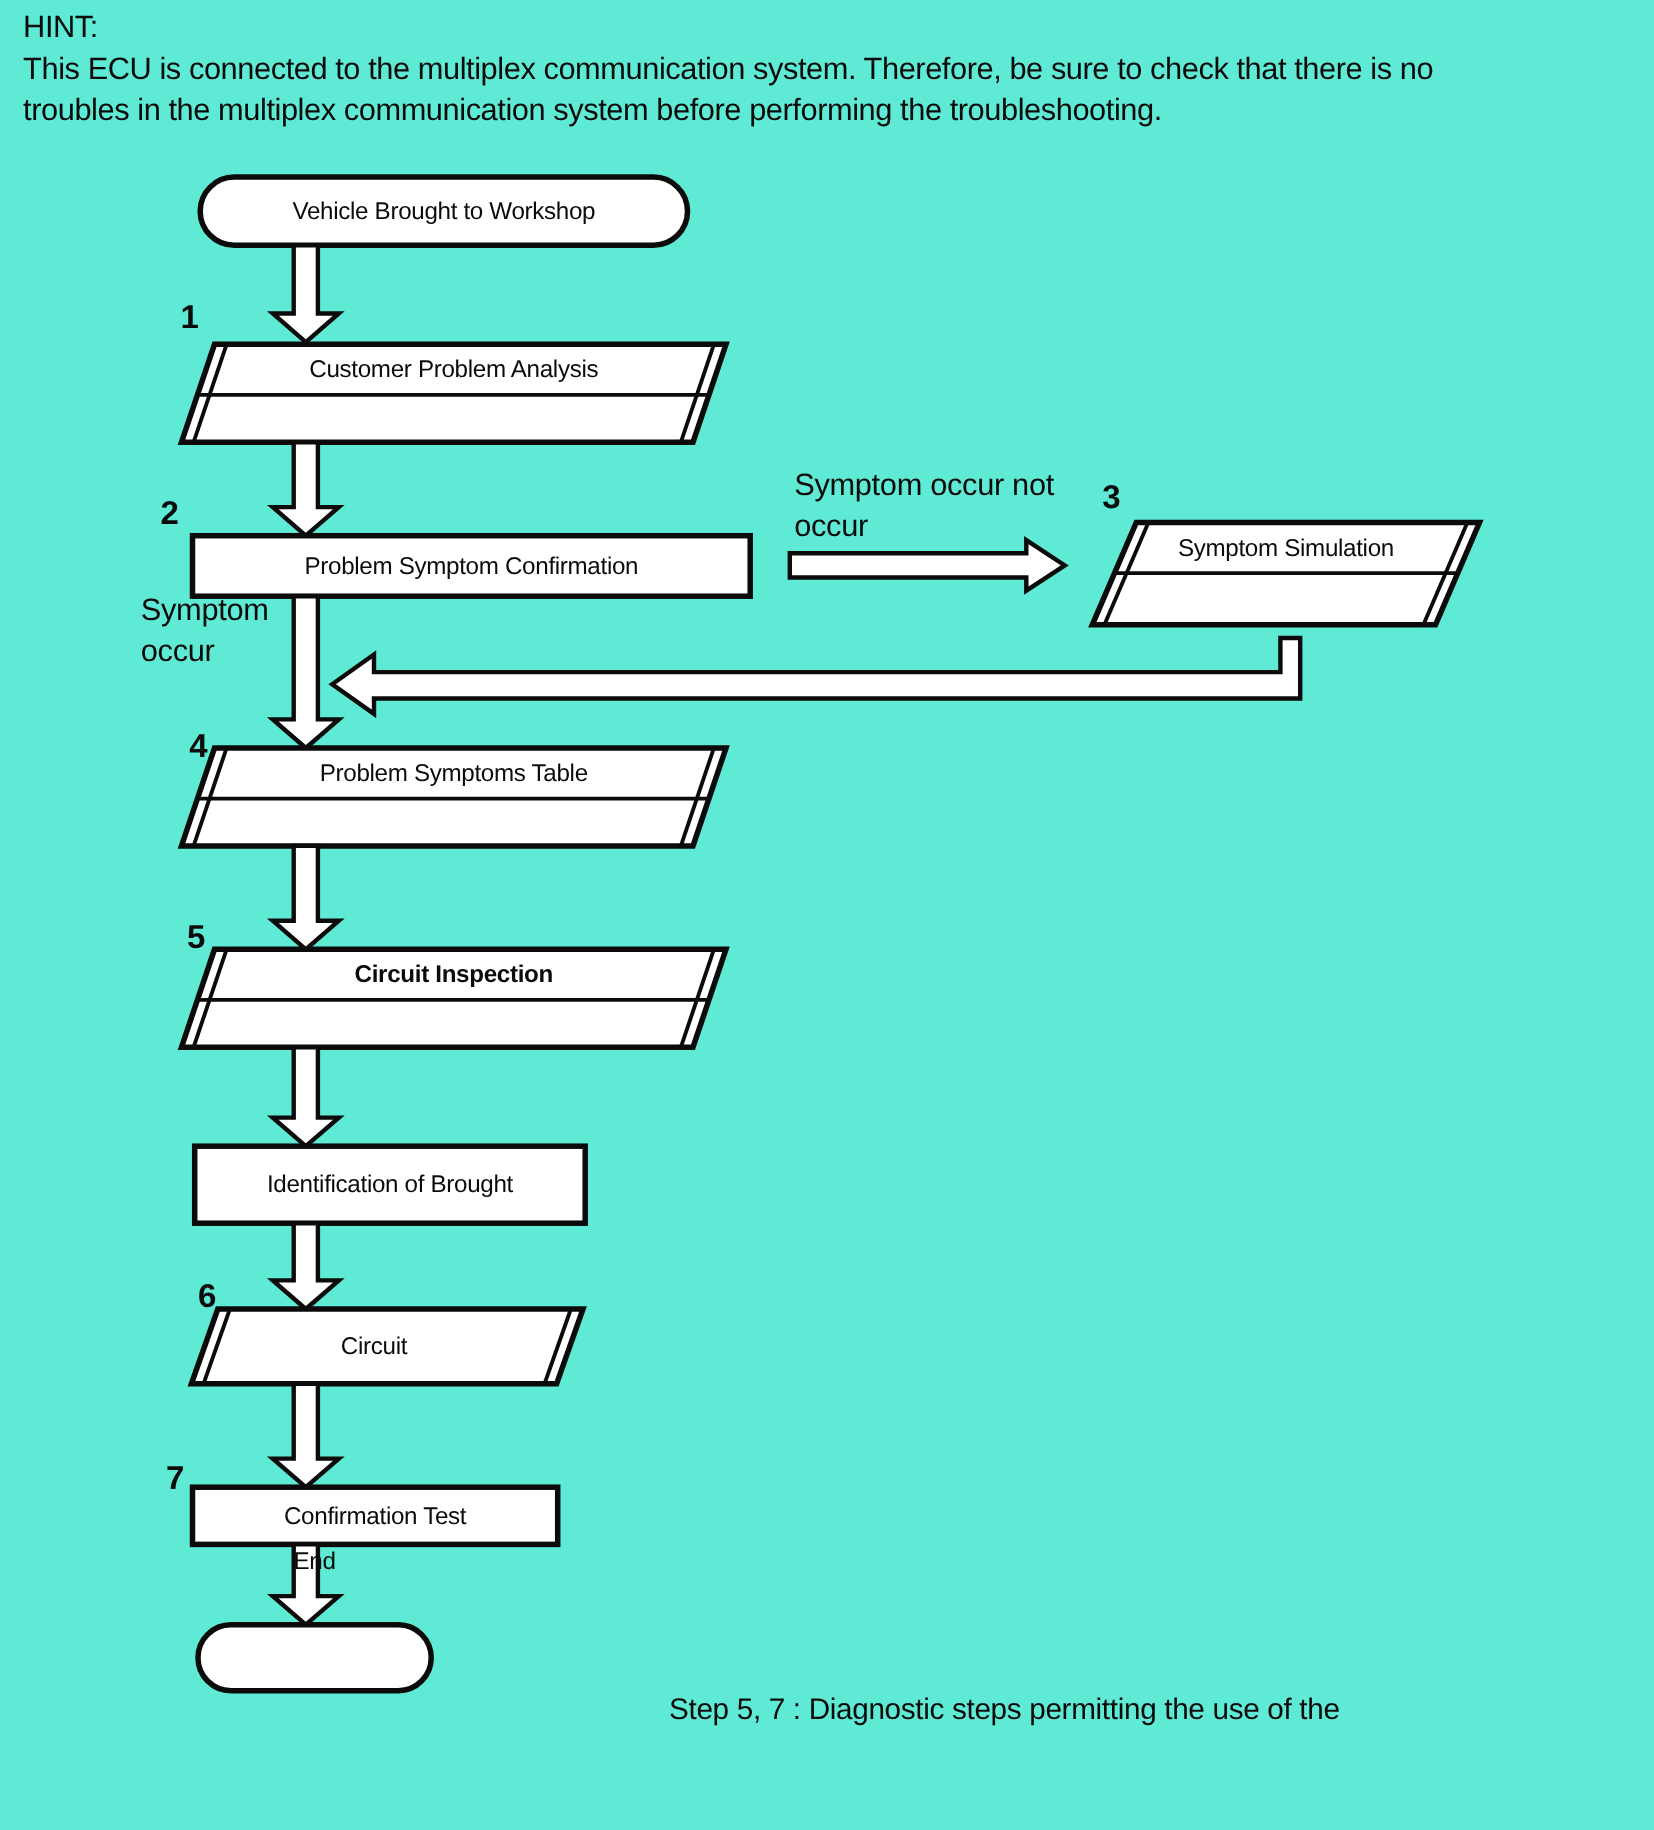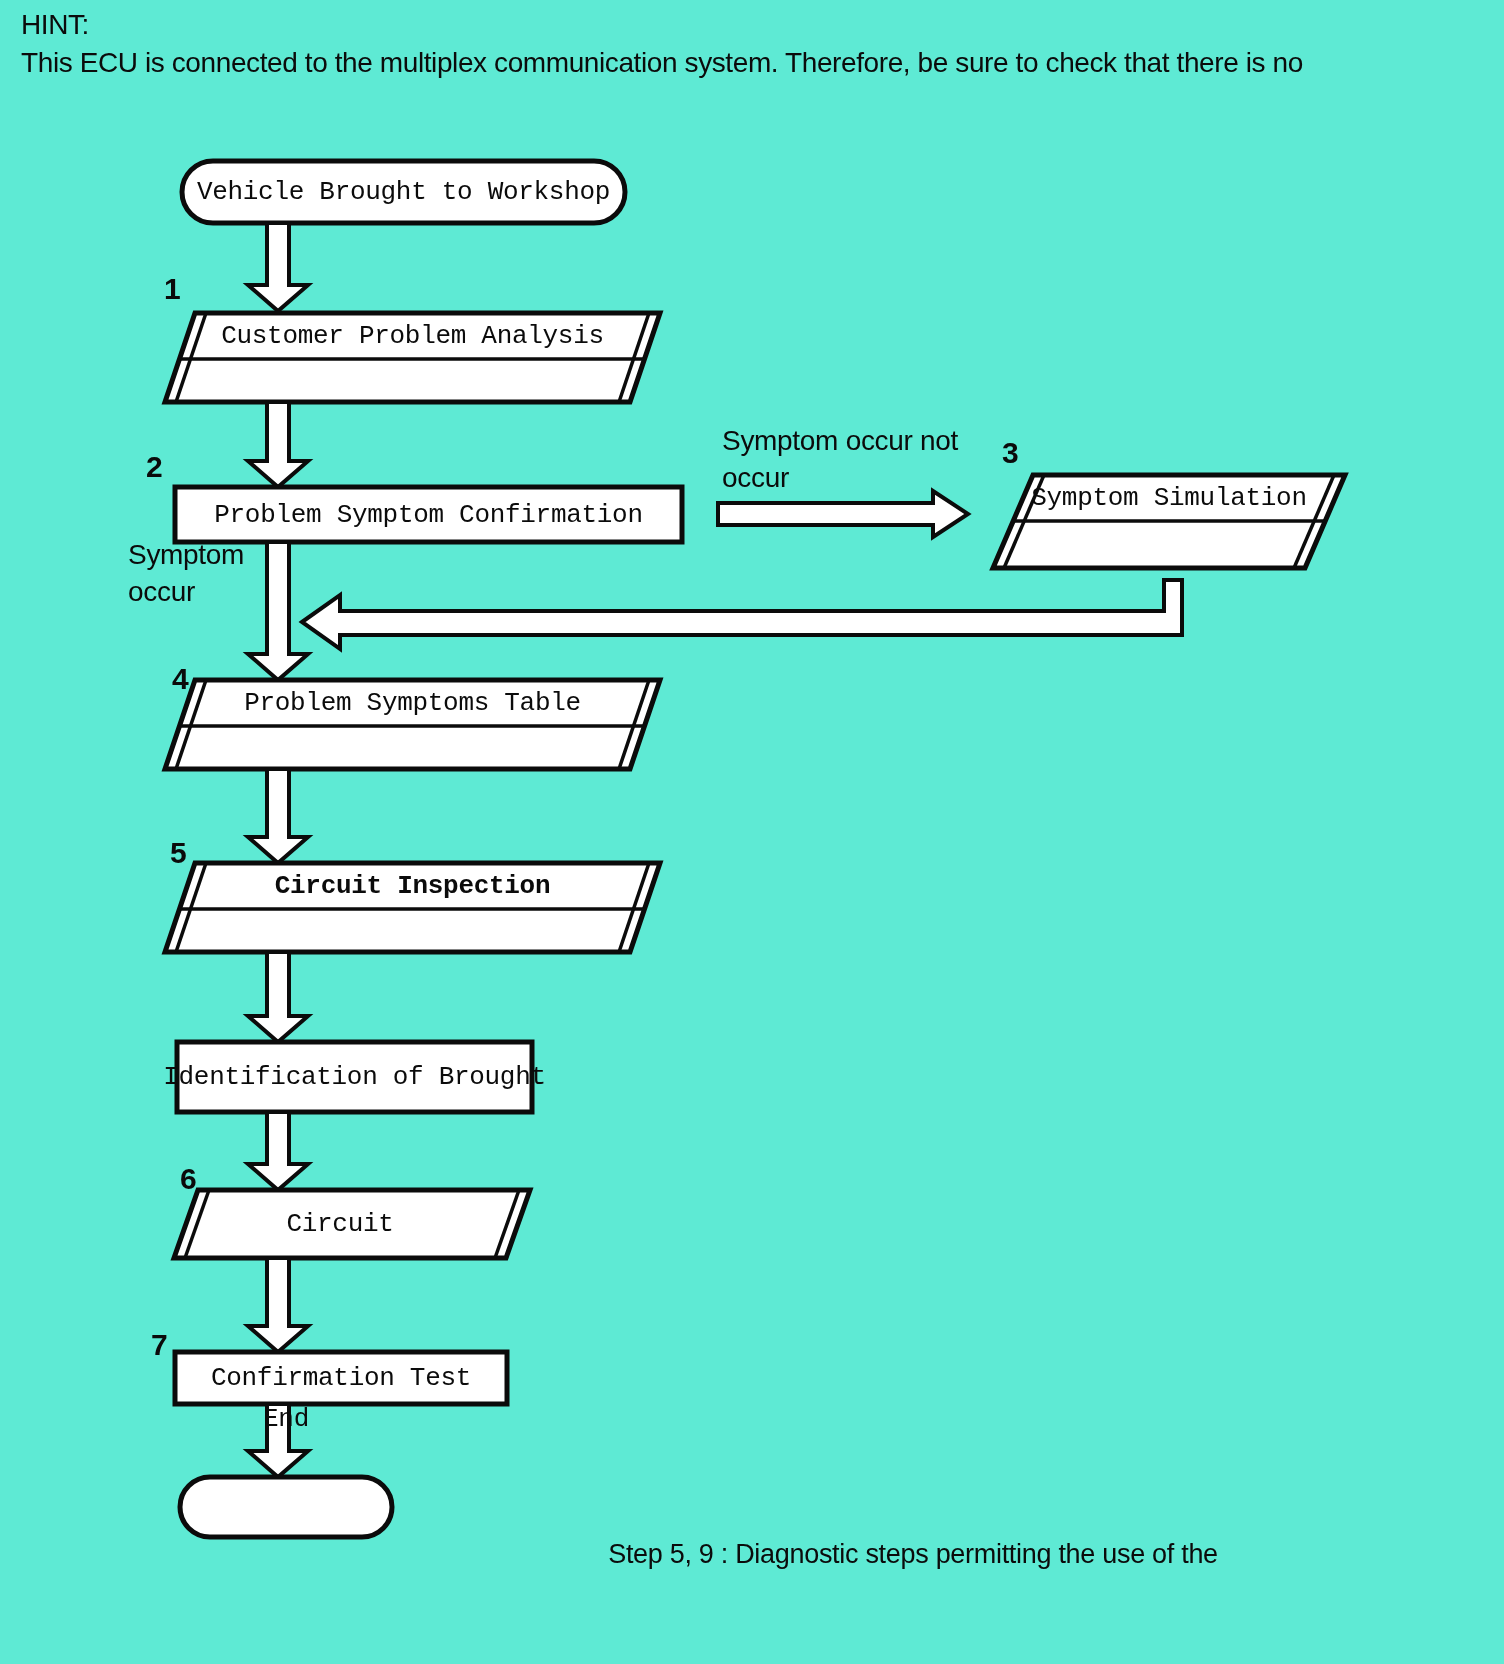"troubles in the multiplex communication" div { html: none -> <div>troubles in the multiplex communication system before performing the troubleshooting.</div> }
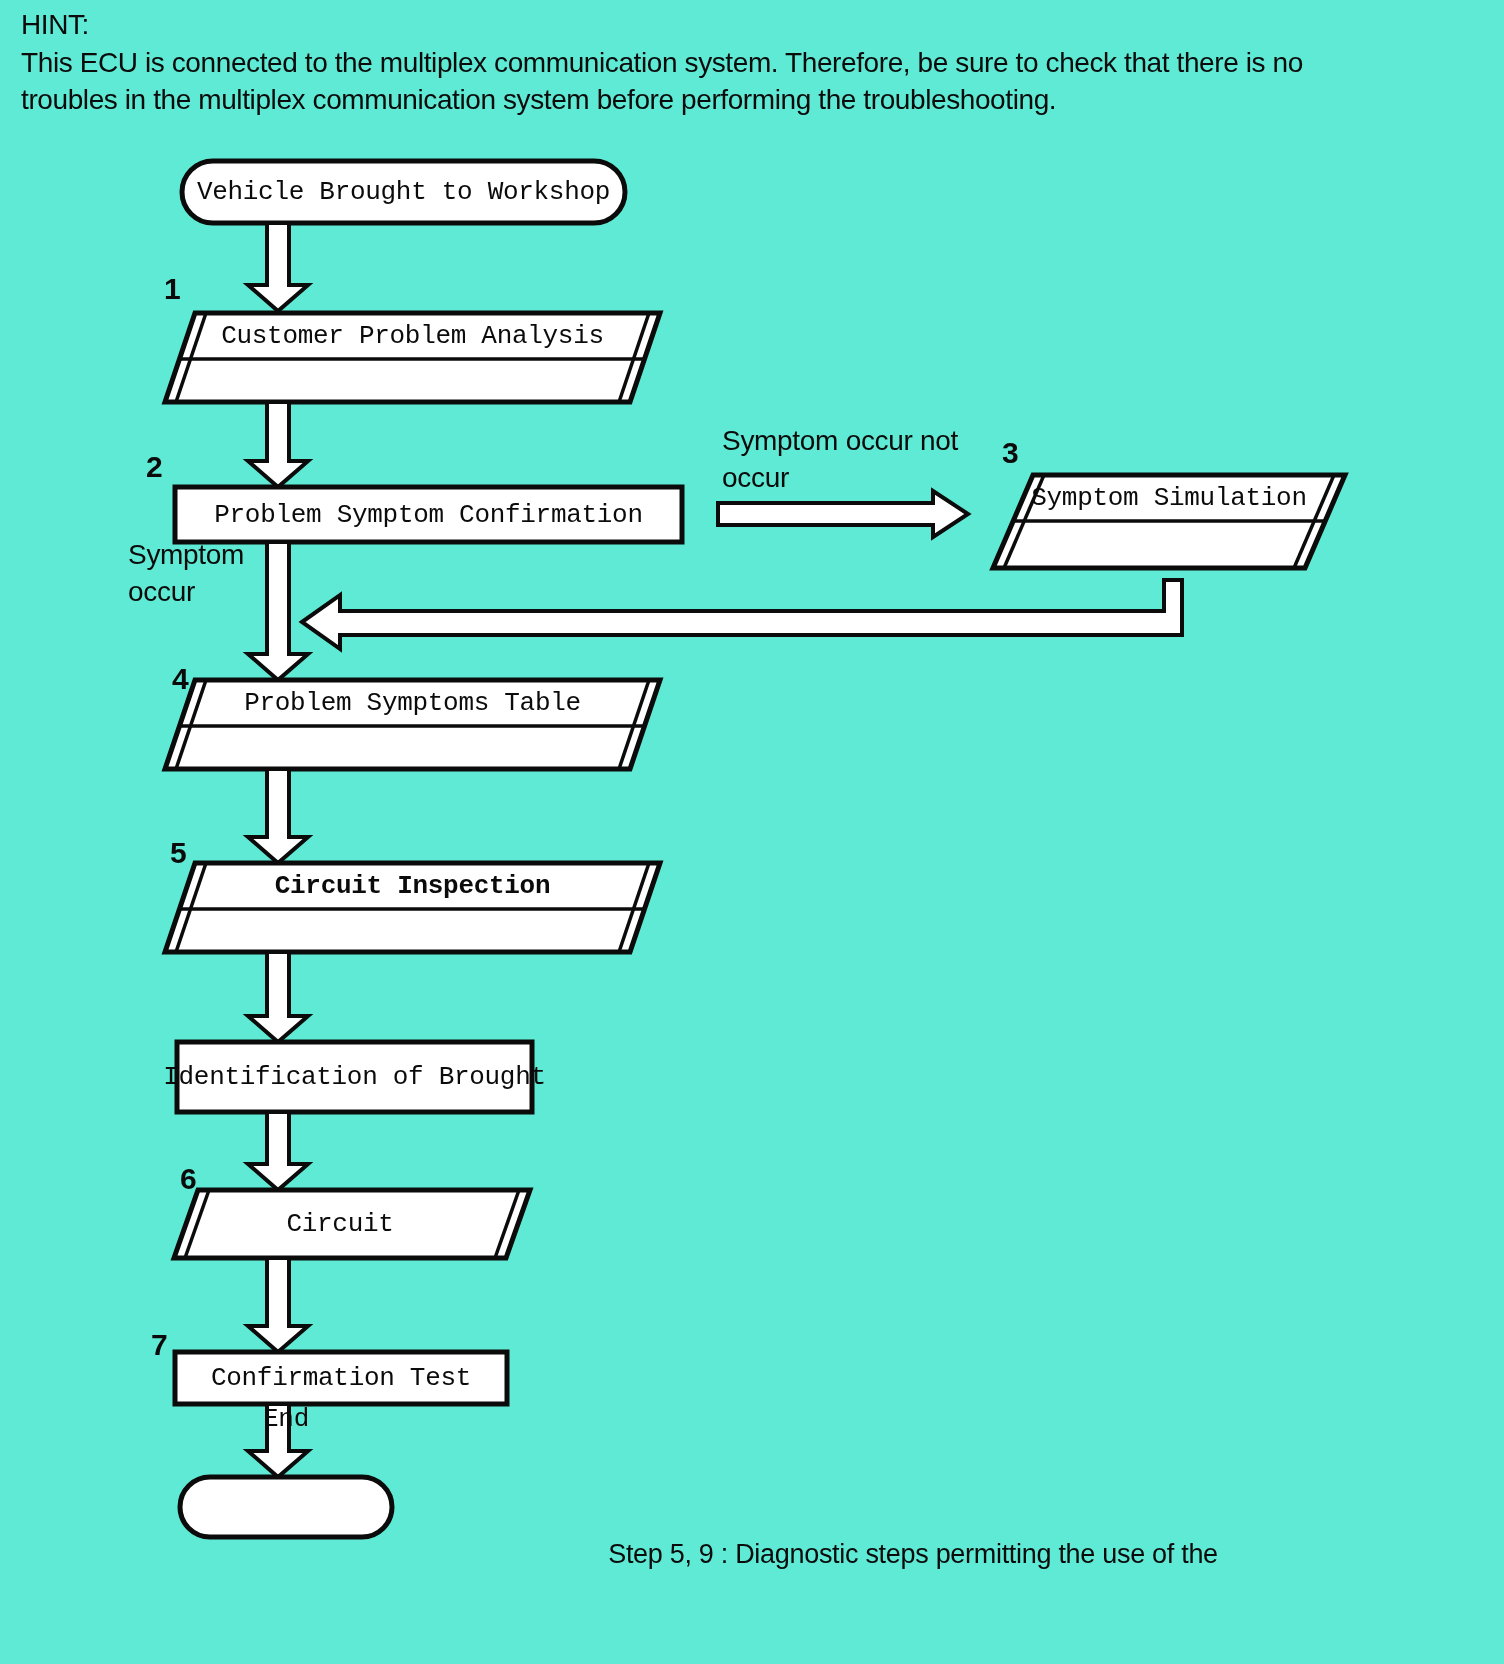"Vehicle Brought to Workshop" .nlabel { font-family: Liberation Mono, monospace -> none; font-size: 26px -> 22px }
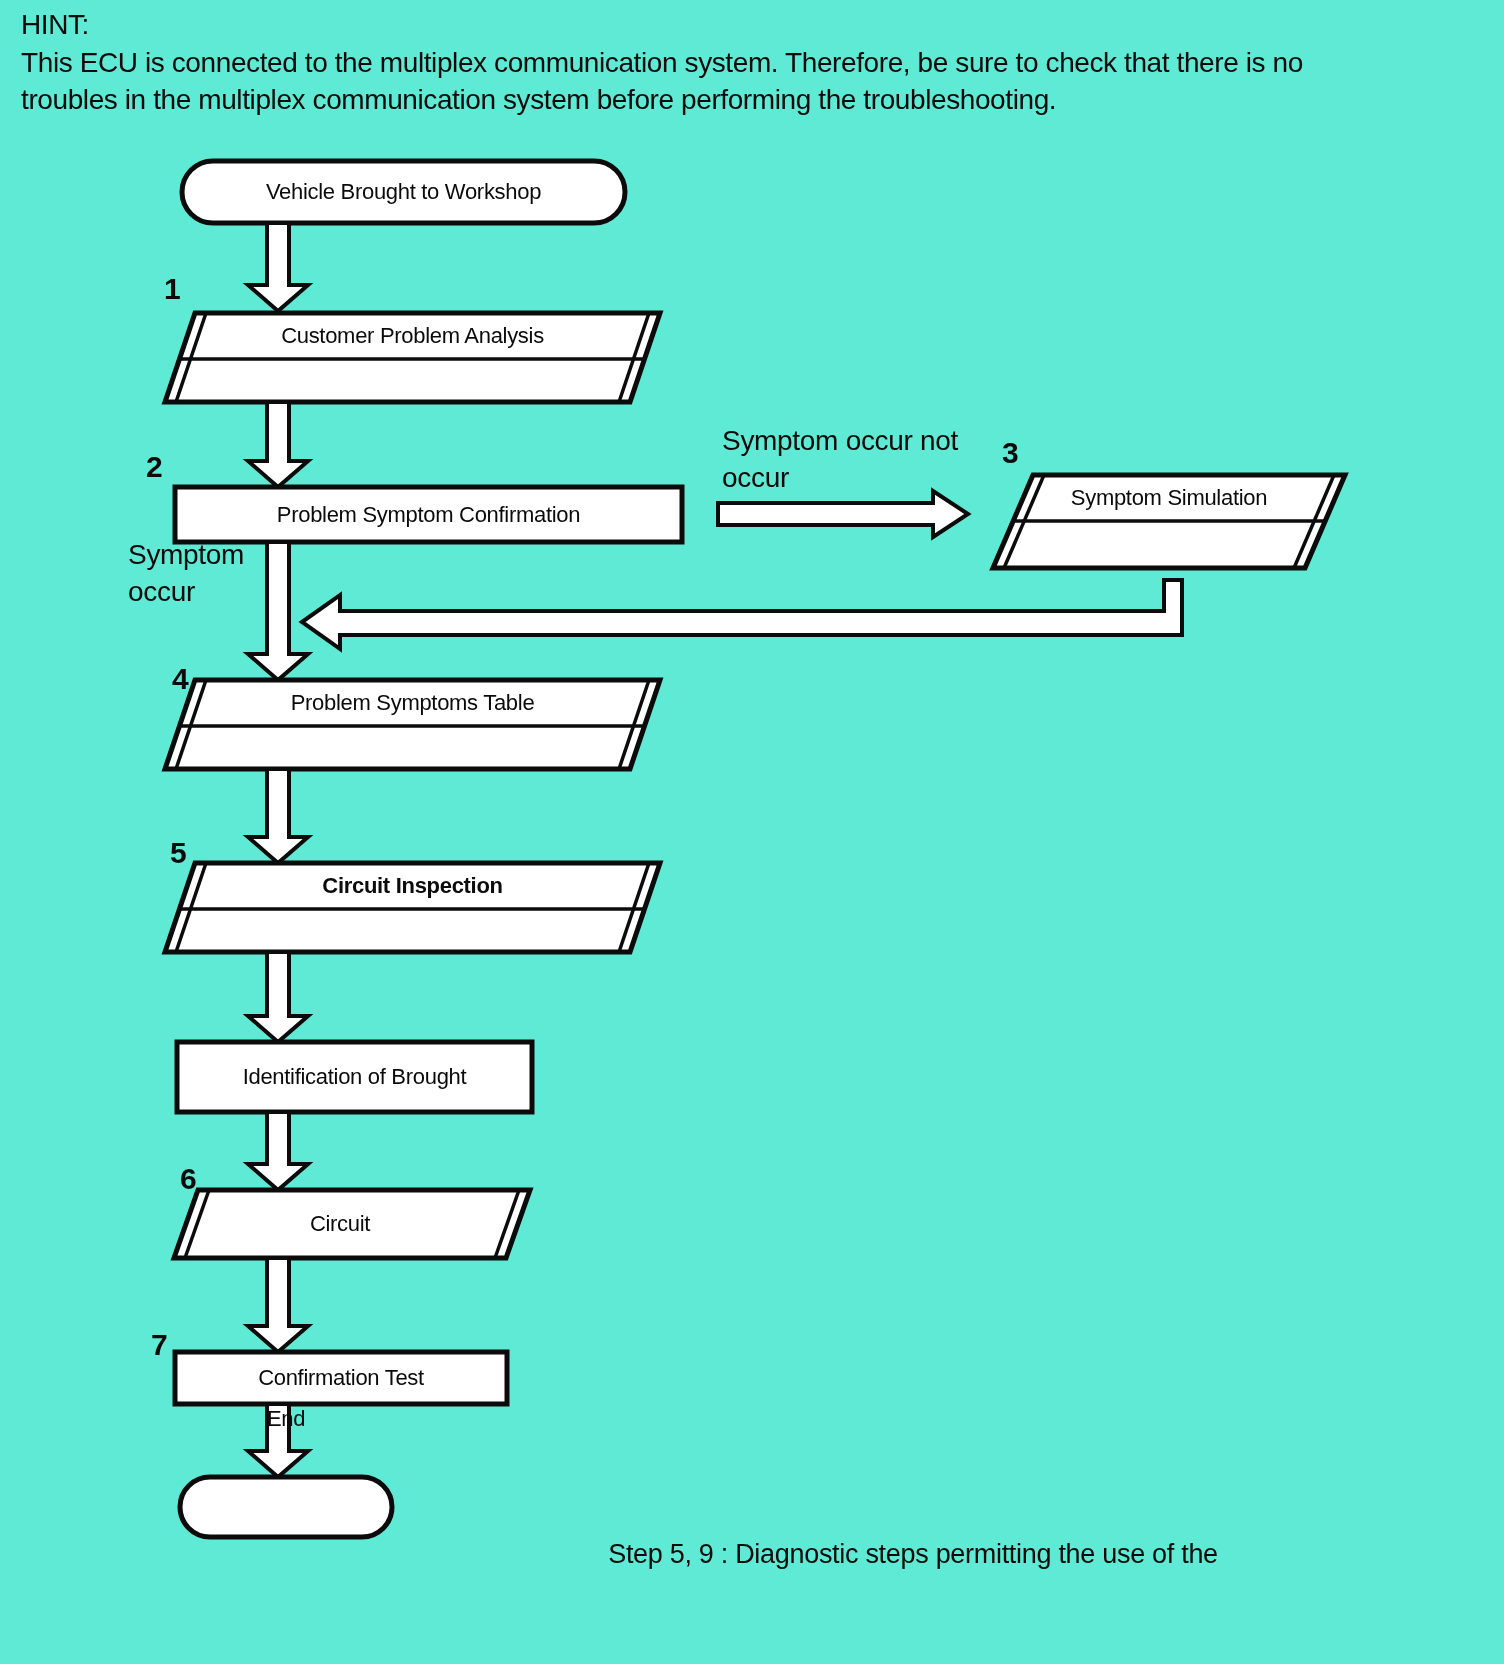"Step 5, 9 : Diagnostic" div { text: 9 -> 7 }
